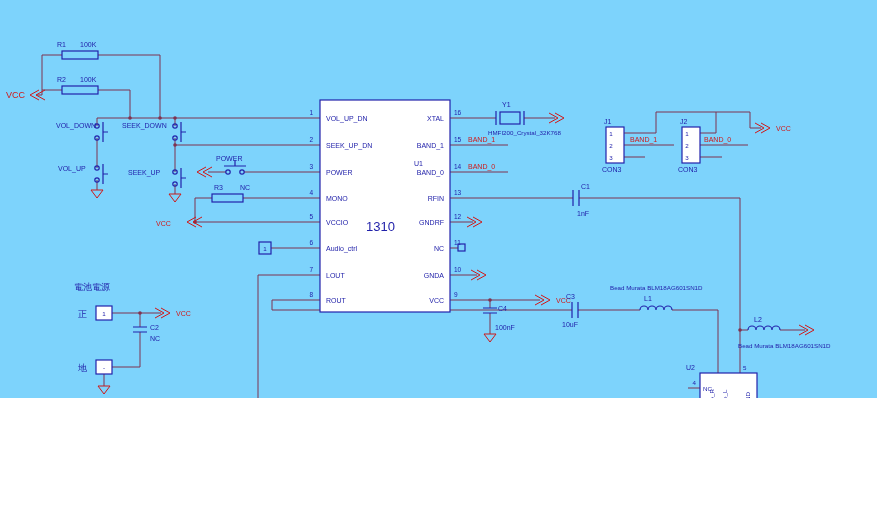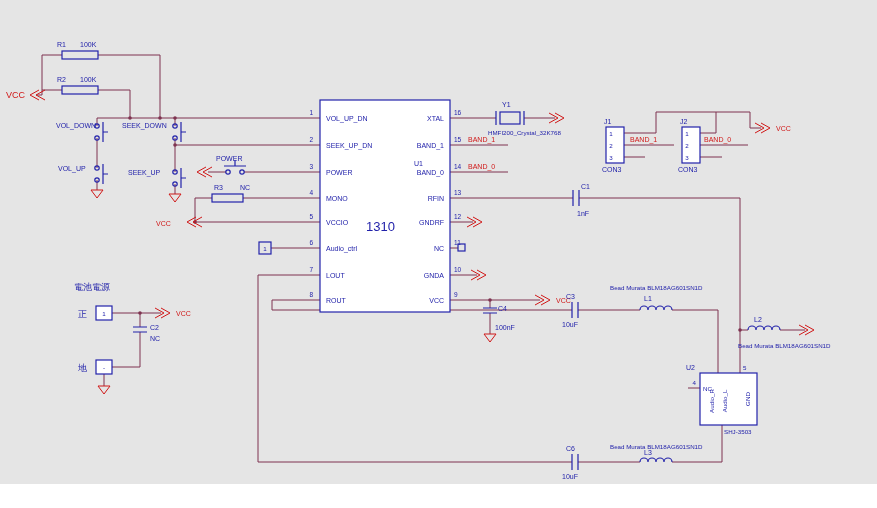"VCC" .canvas { background: #e5e5e5 -> #7dd3fc; height: 484px -> 398px }
